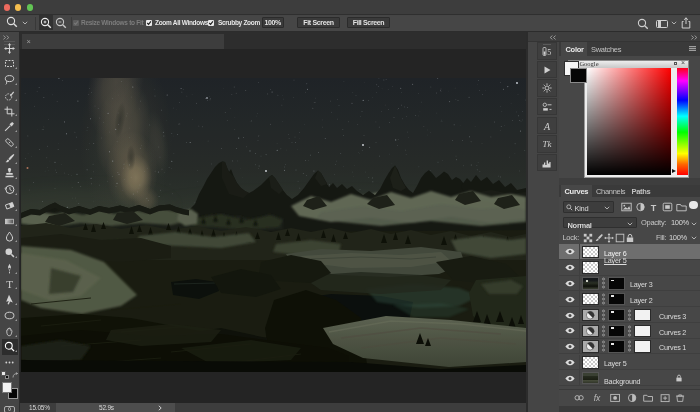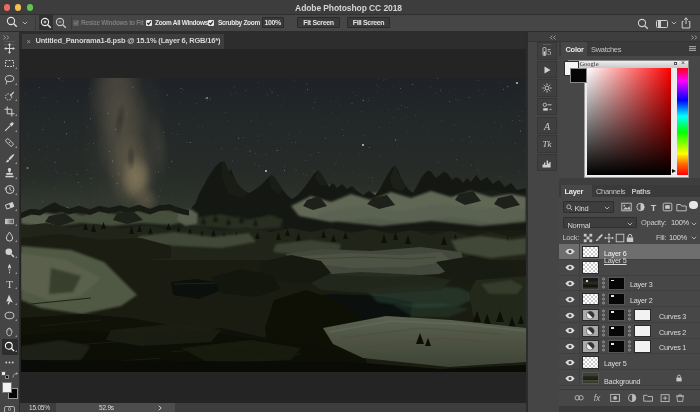"Adobe Photoshop CC 2018" div.abs { html: <div>Adobe Photoshop CC 2018</div> -> none }
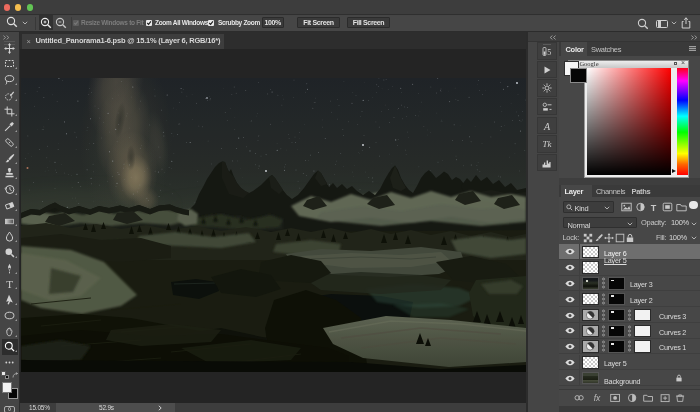"Untitled_Panorama1-6.psb @ 15.1% (Layer" span { html: <span>Untitled_Panorama1-6.psb @ 15.1% (Layer 6, RGB/16*)</span> -> none }
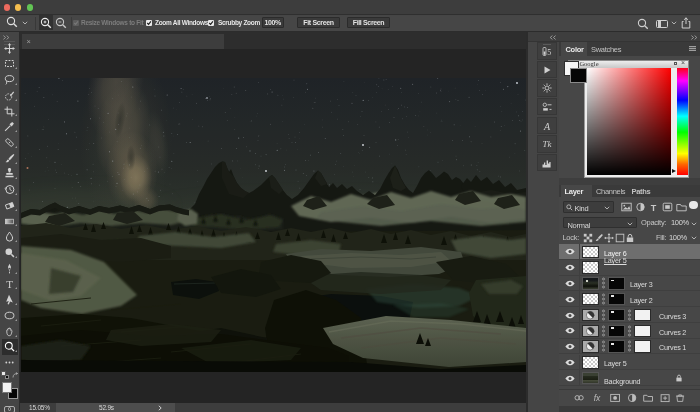"Layer" div.abs { text: Layer -> Curves }
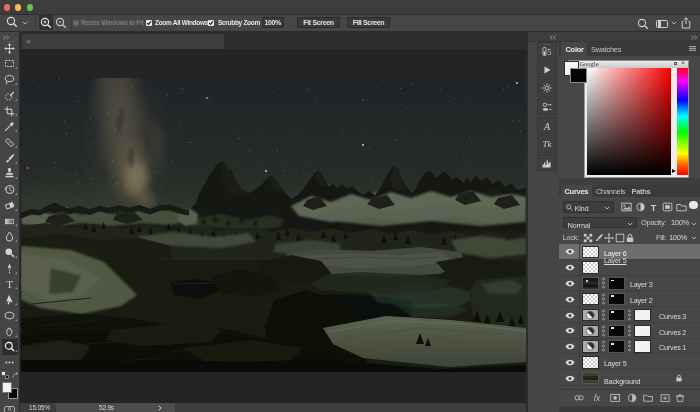"Normal" span.t75 { font-weight: none -> bold }
